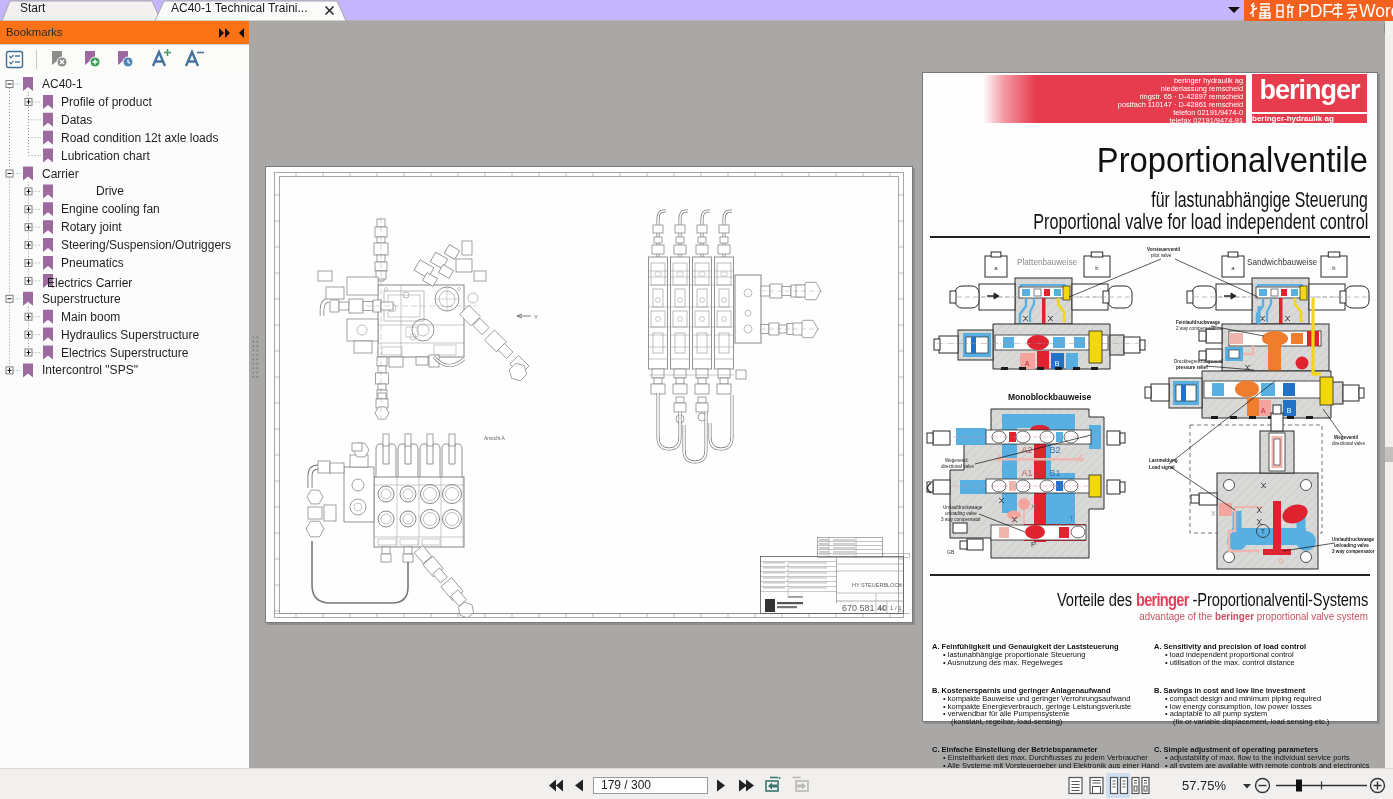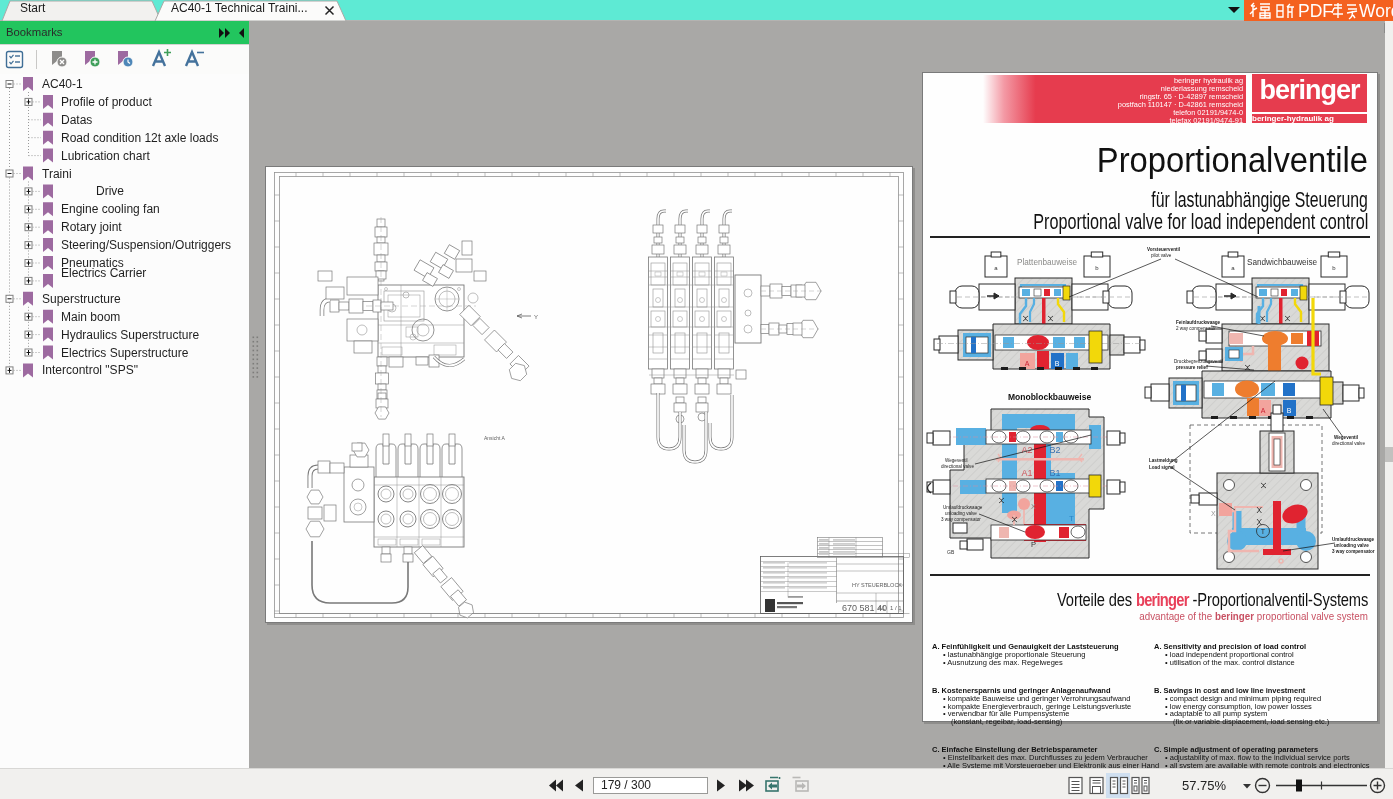"Start" #tabbar { background: #5eead4 -> #c4b5fd }
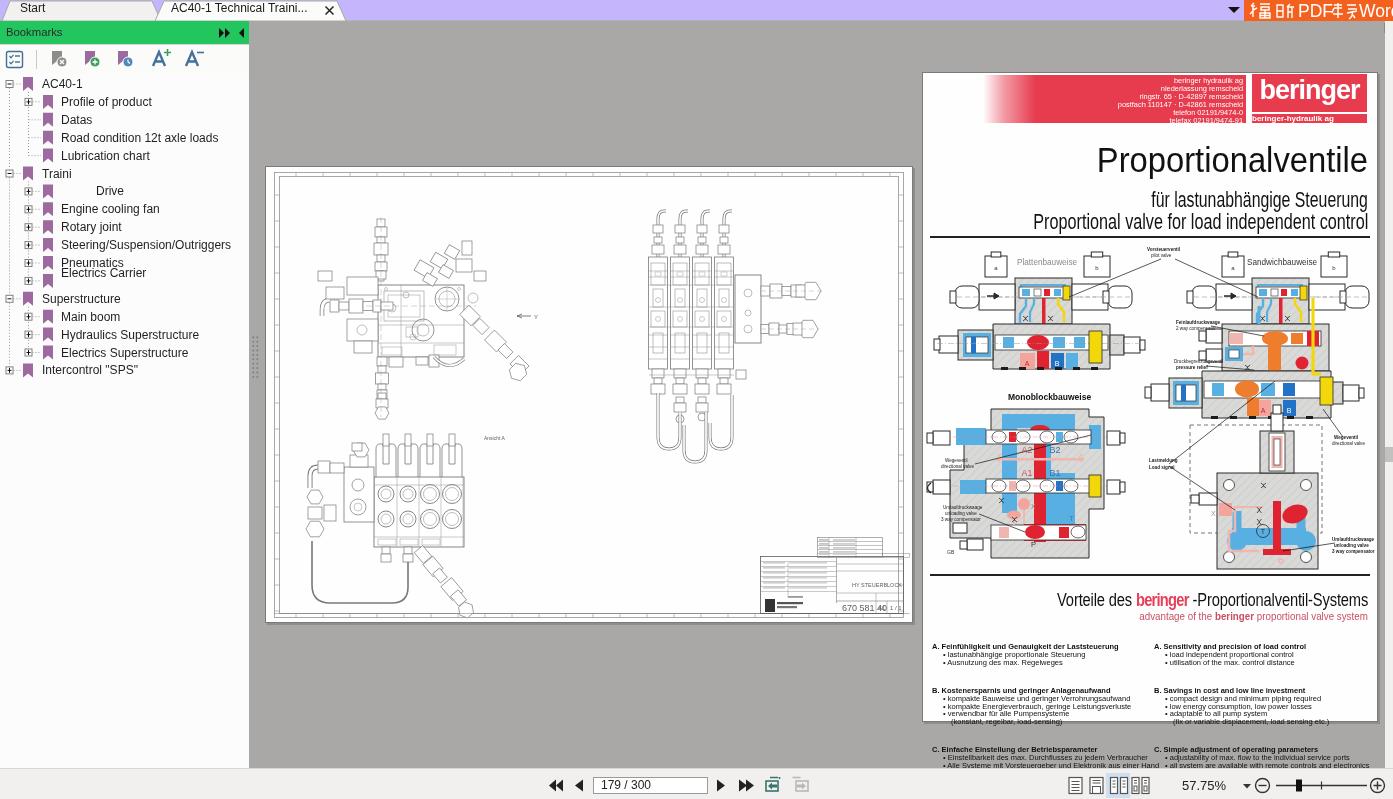"Bookmarks" #bmhead { background: #22c55e -> #f97316 }
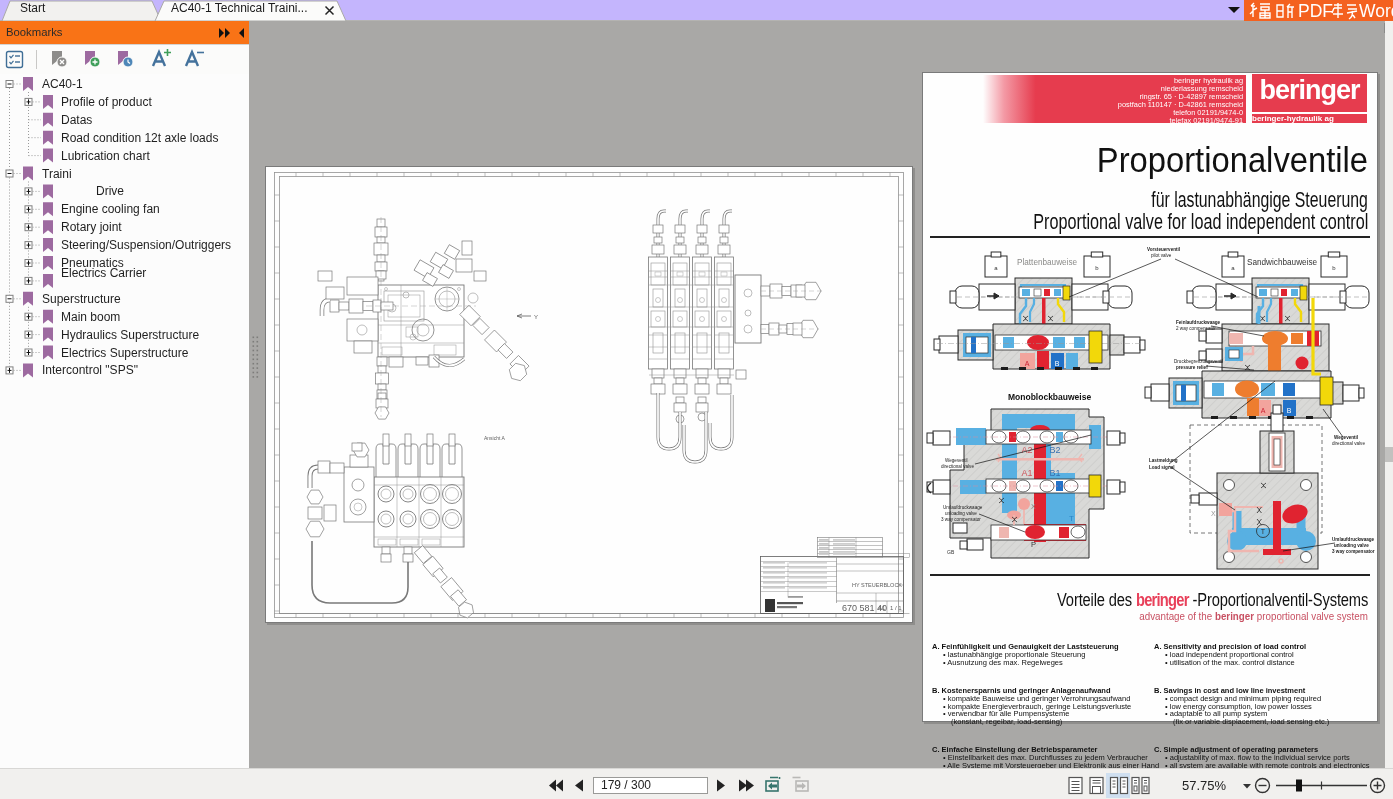"Traini" div.trow { text: Traini -> Carrier }
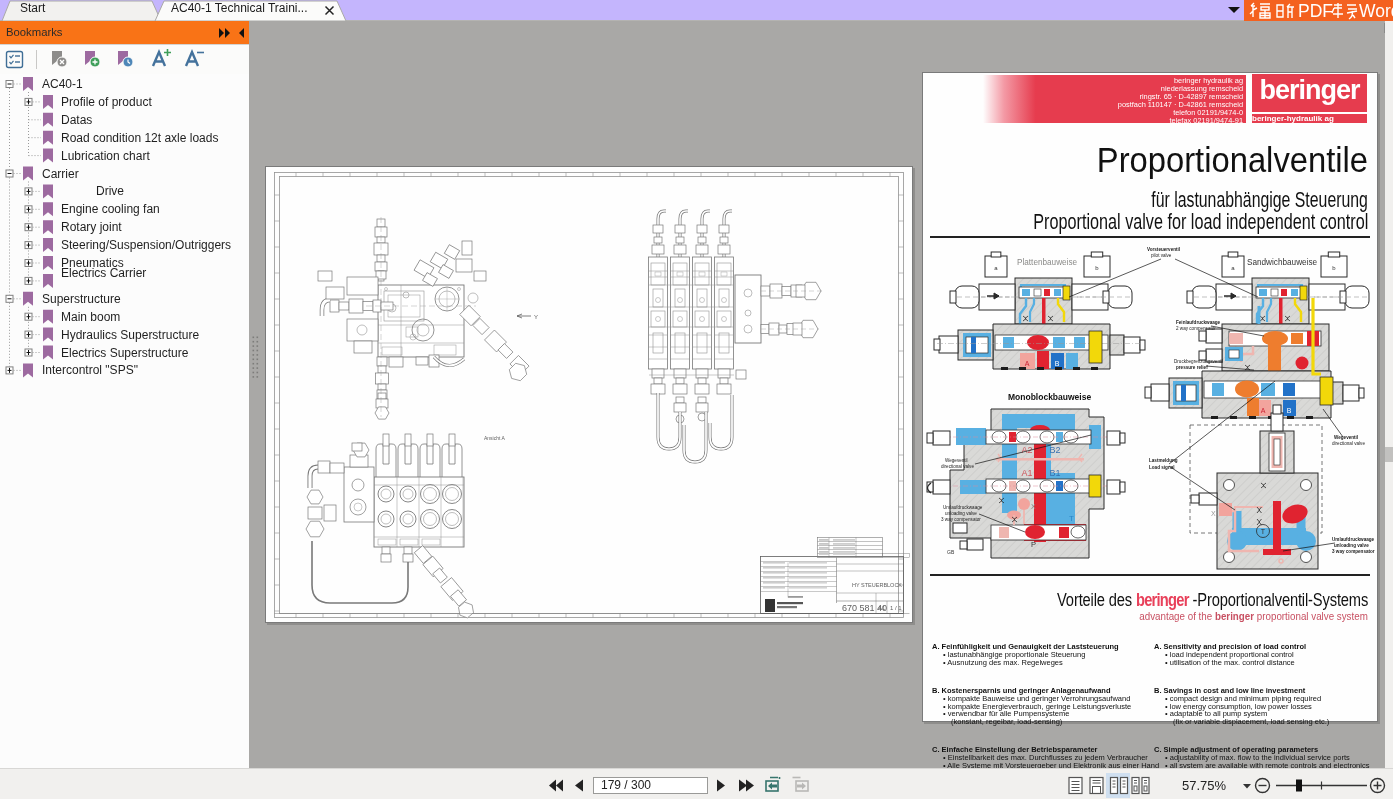"Electrics Carrier" div.trow { padding-left: 61px -> 47px; top: 190px -> 200px }
